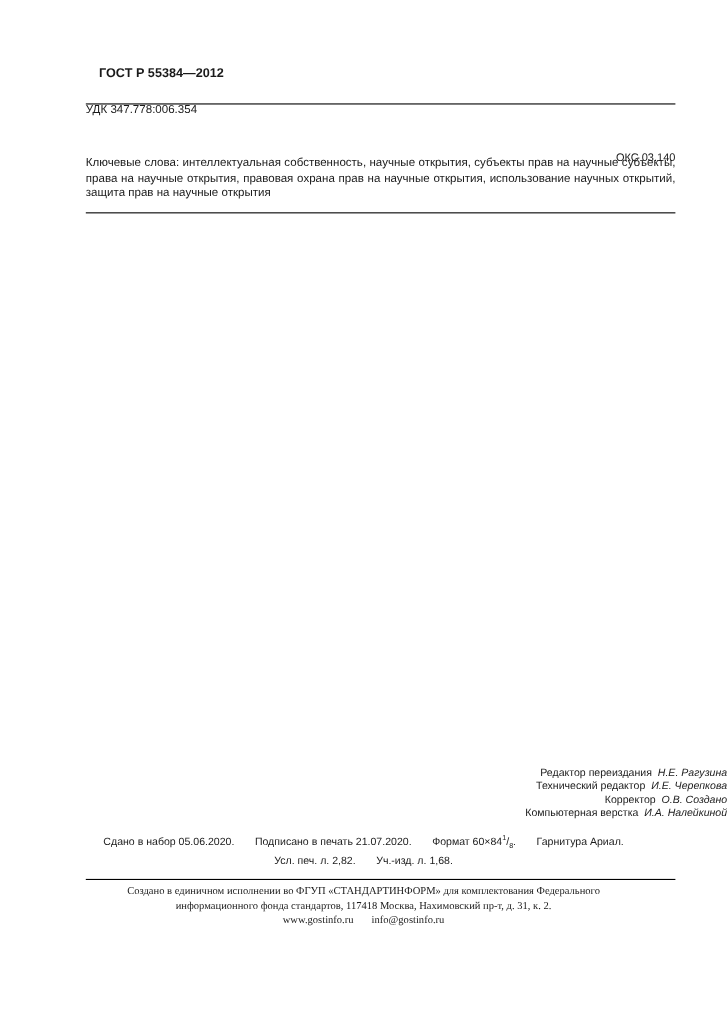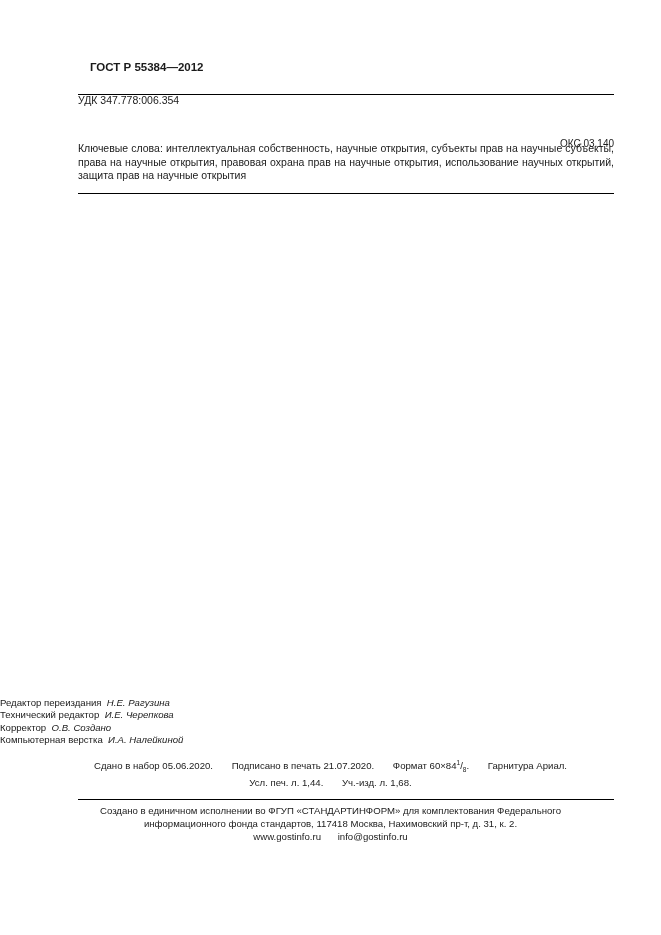"Редактор переиздания Н.Е. Рагузина" .credits { text-align: left -> right }
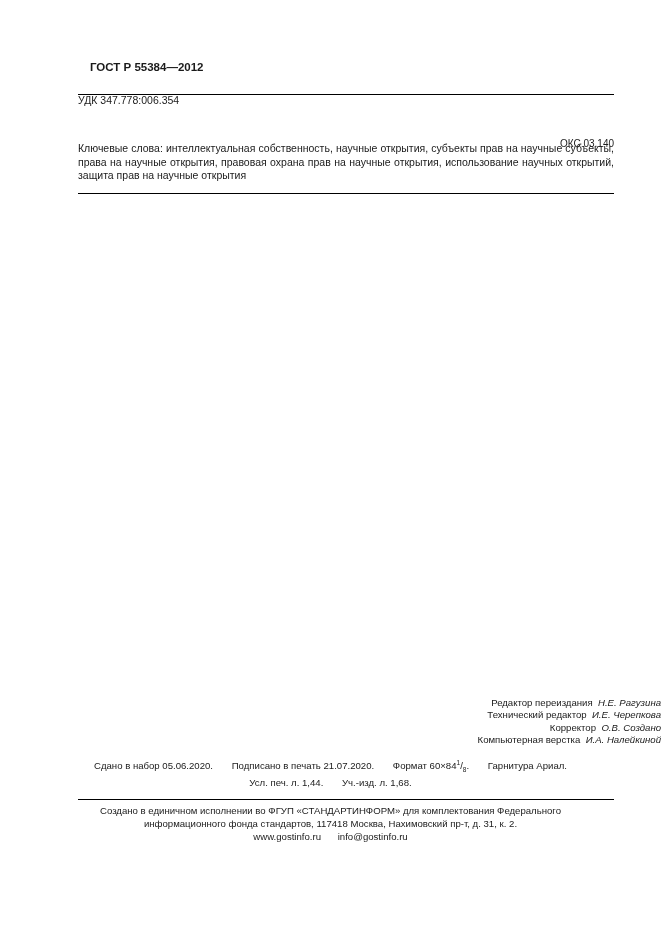"Усл. печ. л. 1,44." span { text: 1,44 -> 2,82 }
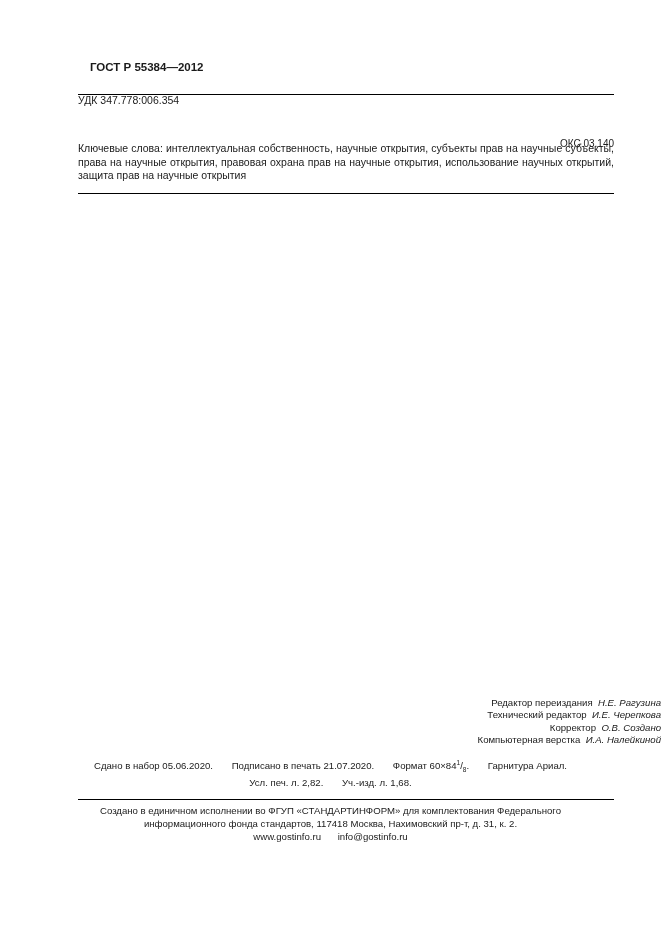"Создано в единичном исполнении во" .footer { font-family: none -> Liberation Serif, serif }
